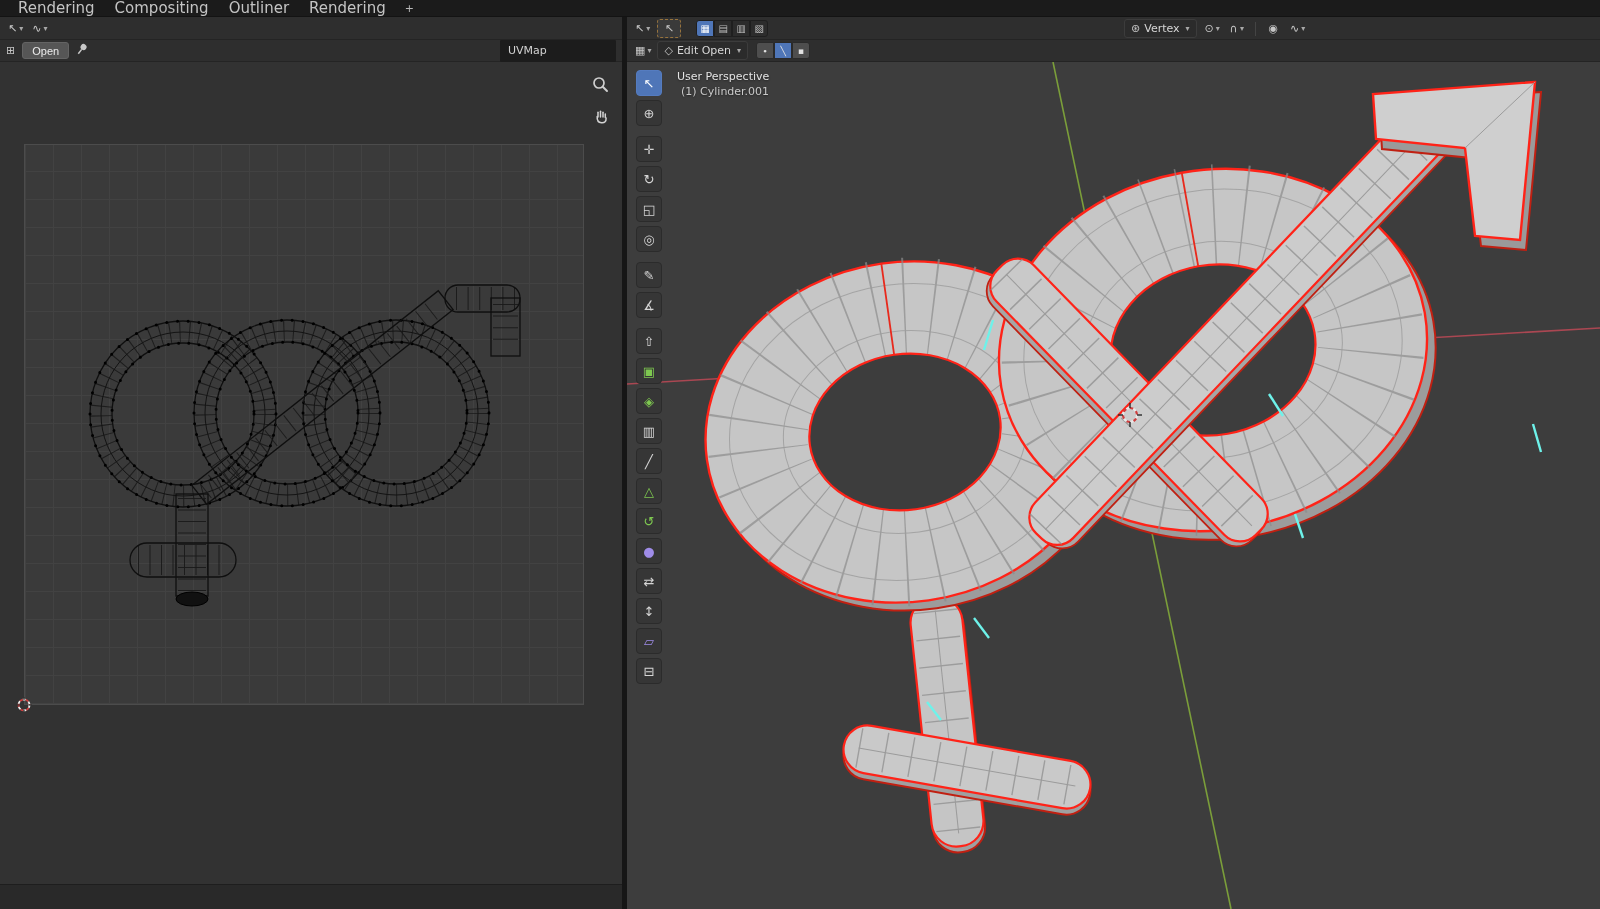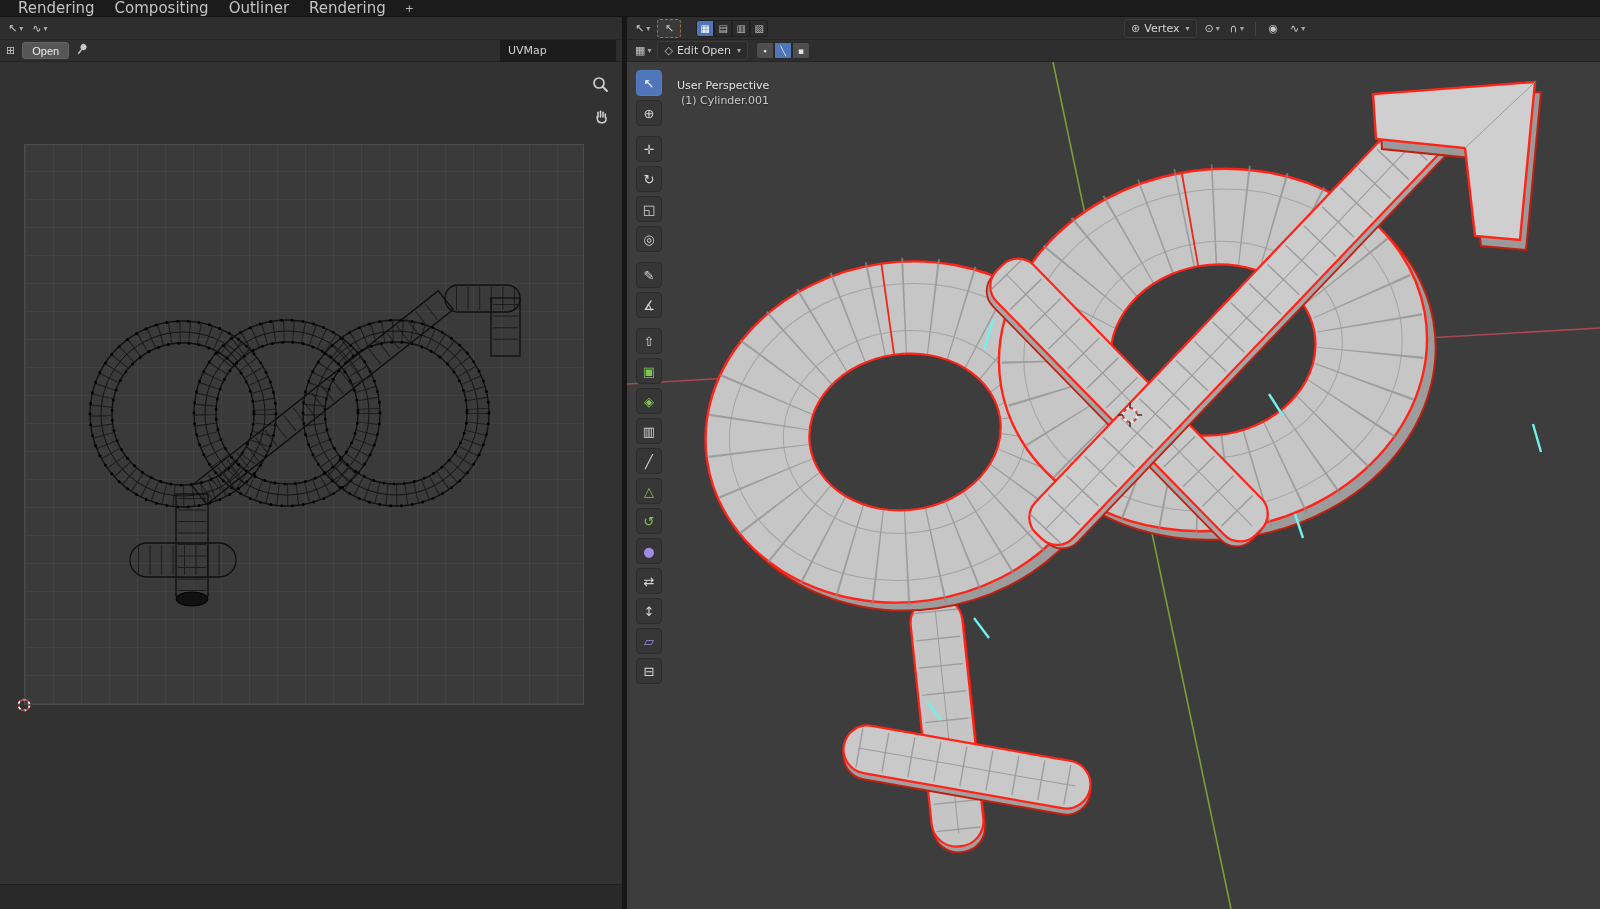"User Perspective" .overlay { top: 16px -> 7px }
